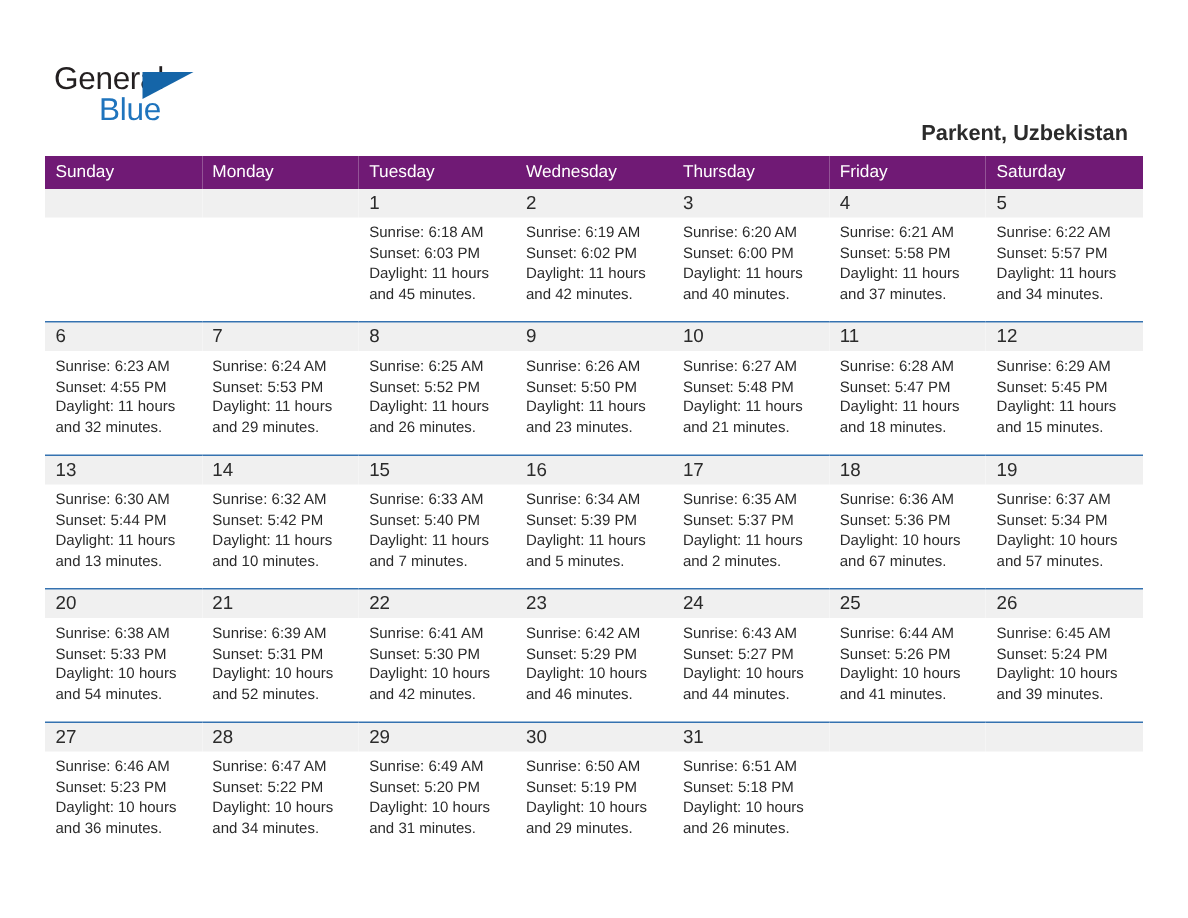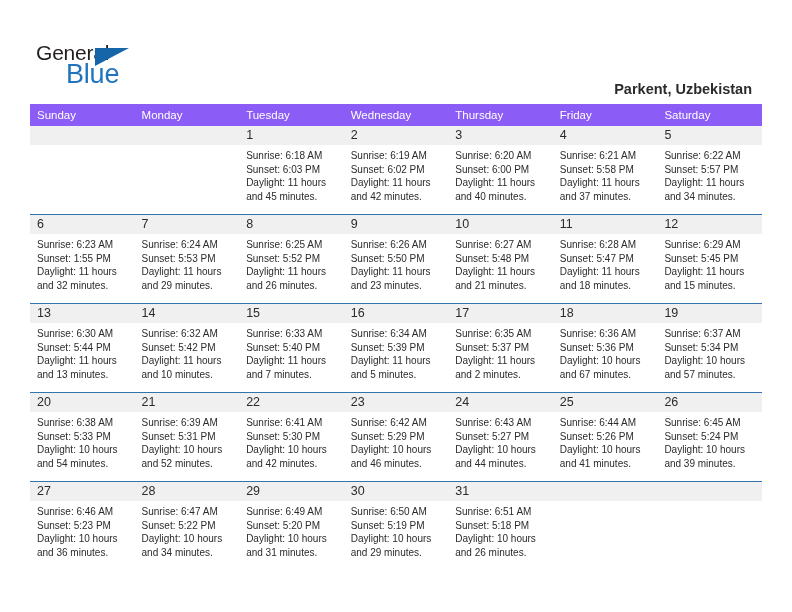"Blue" .brand-blue { font-size: 27px -> 21px }
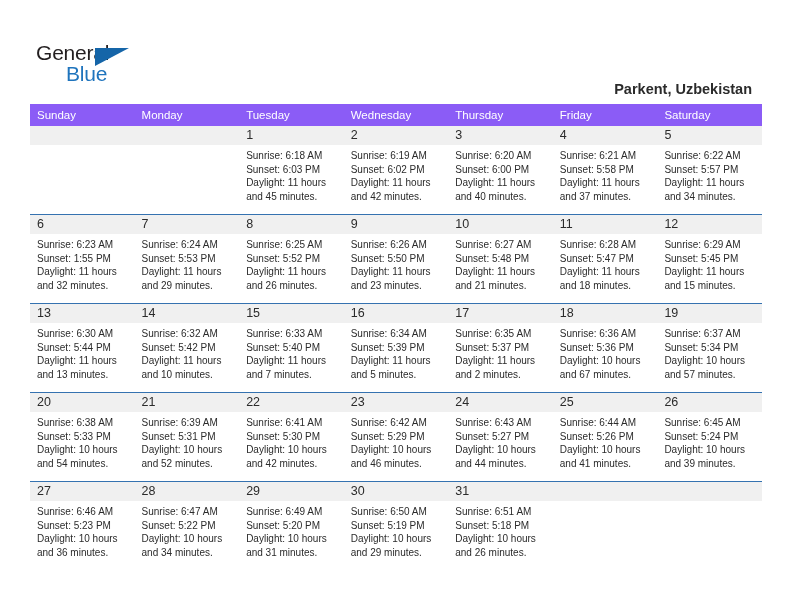"Sunday" .calendar th { background: #8b5cf6 -> #701a75 }
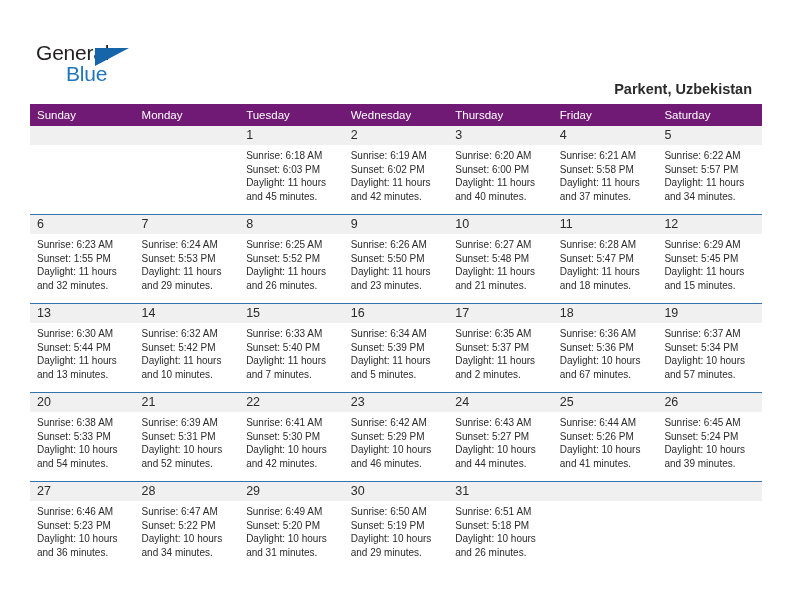"Sunset: 1:55 PM" div { text: 1:55 -> 4:55 }
